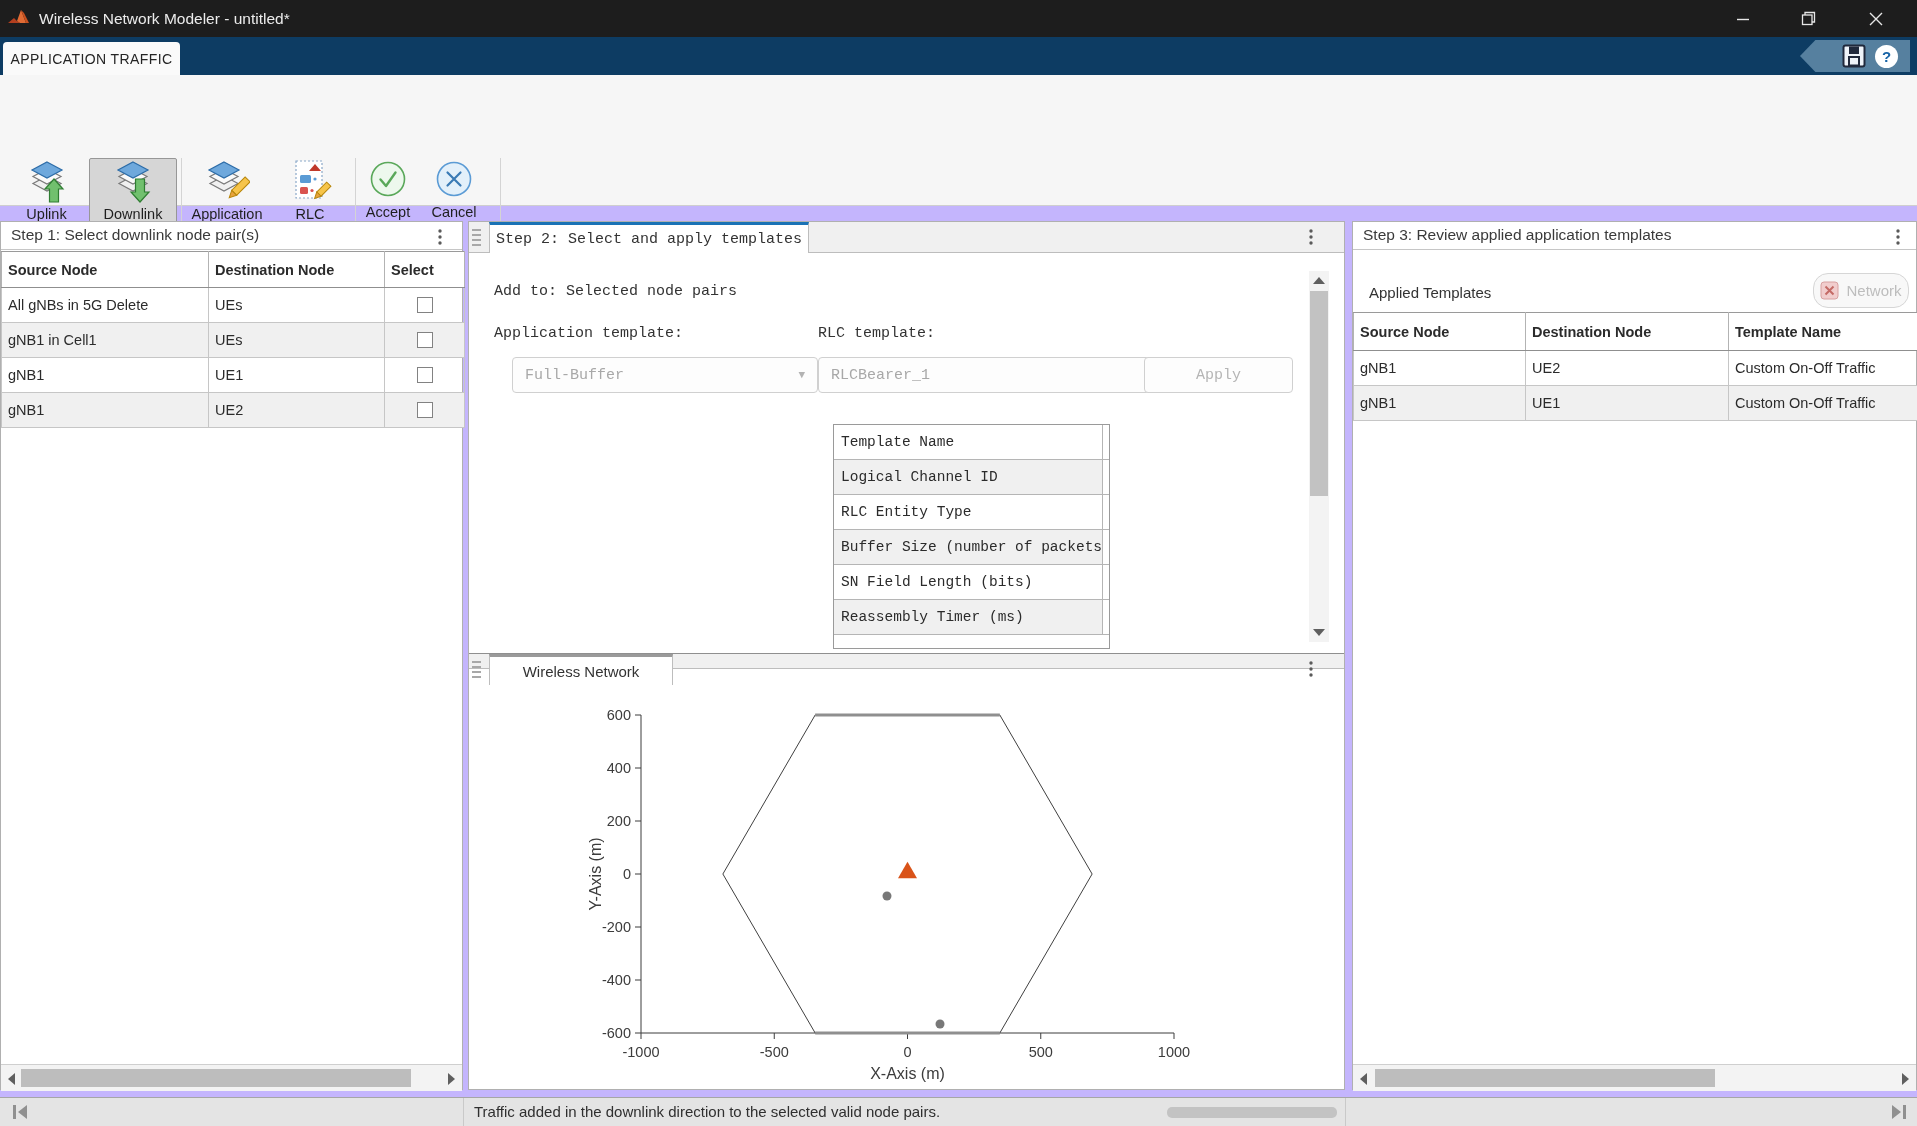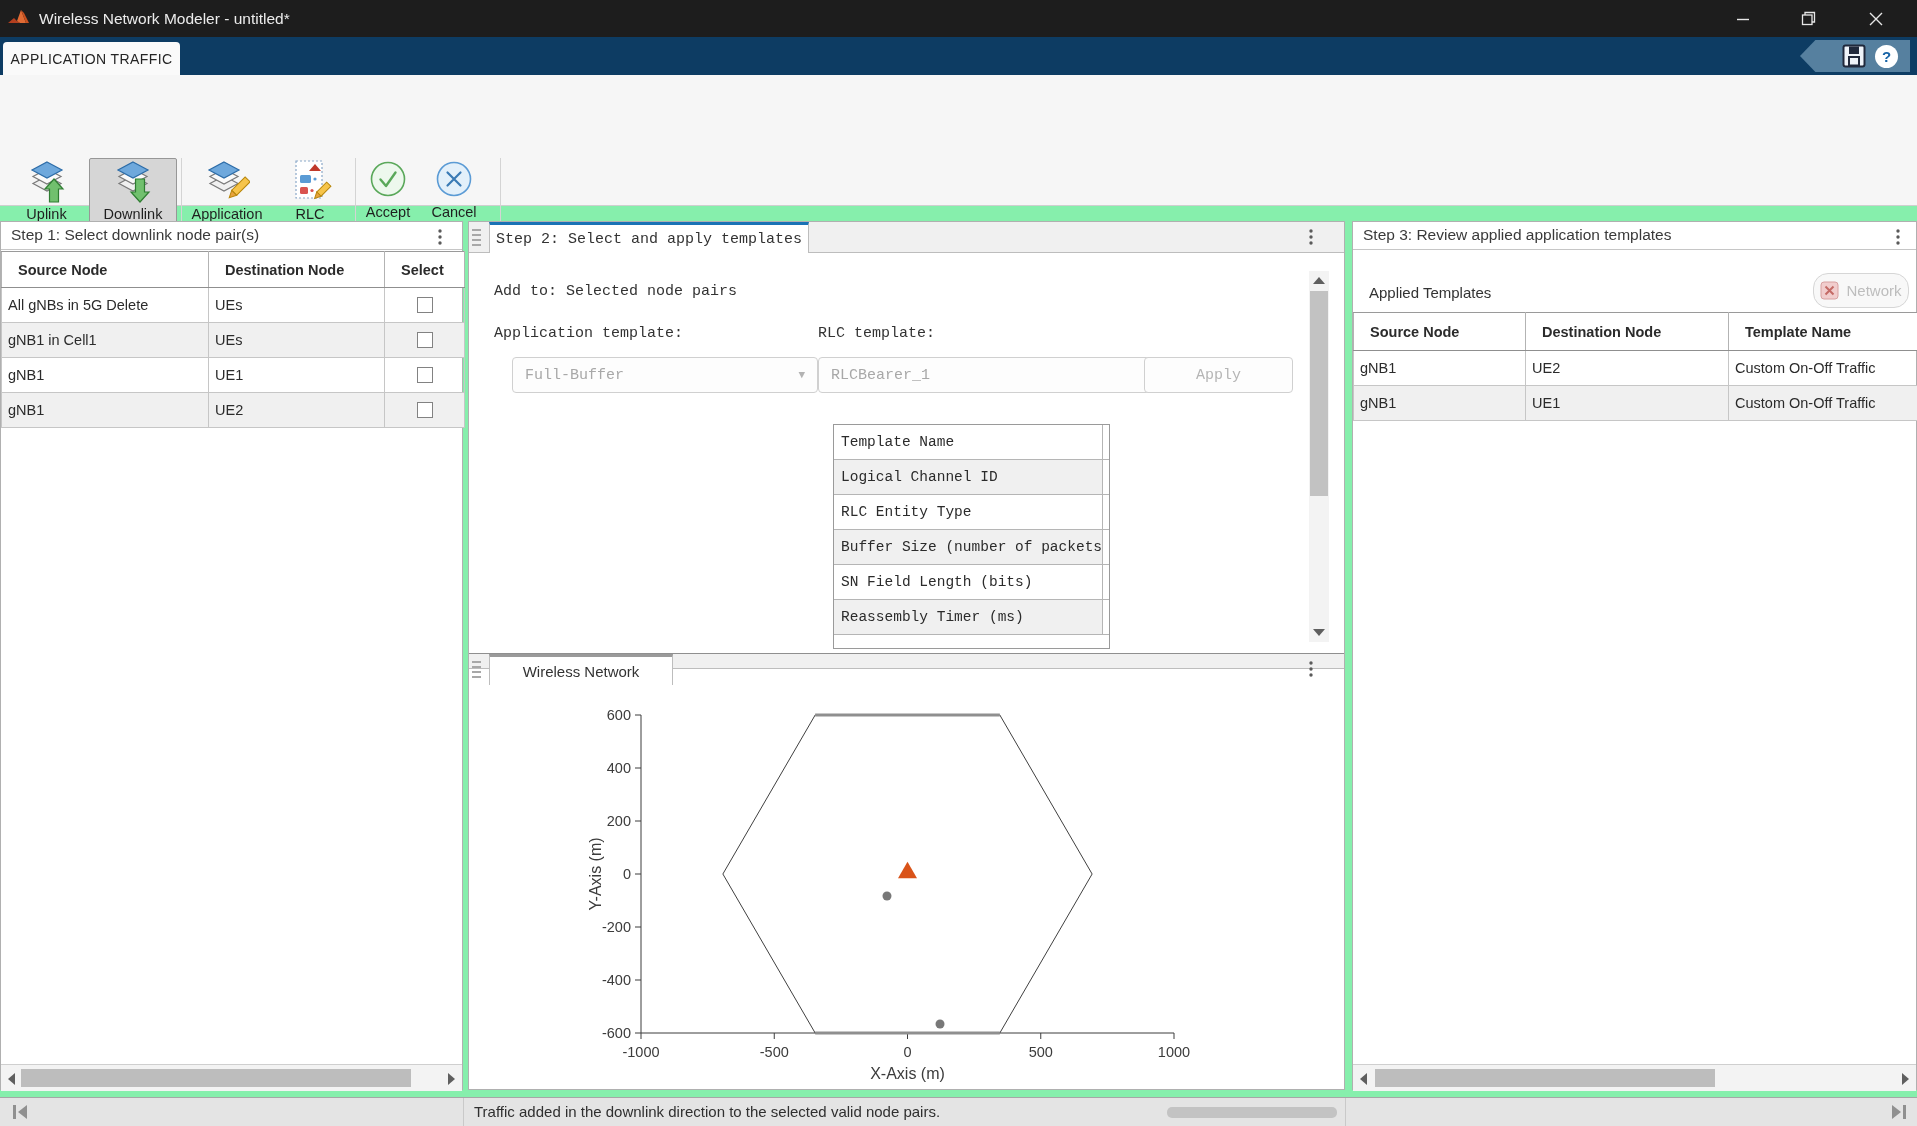"Wireless Network Modeler - untitled*" .app { background: #86efac -> #c4b5fd }
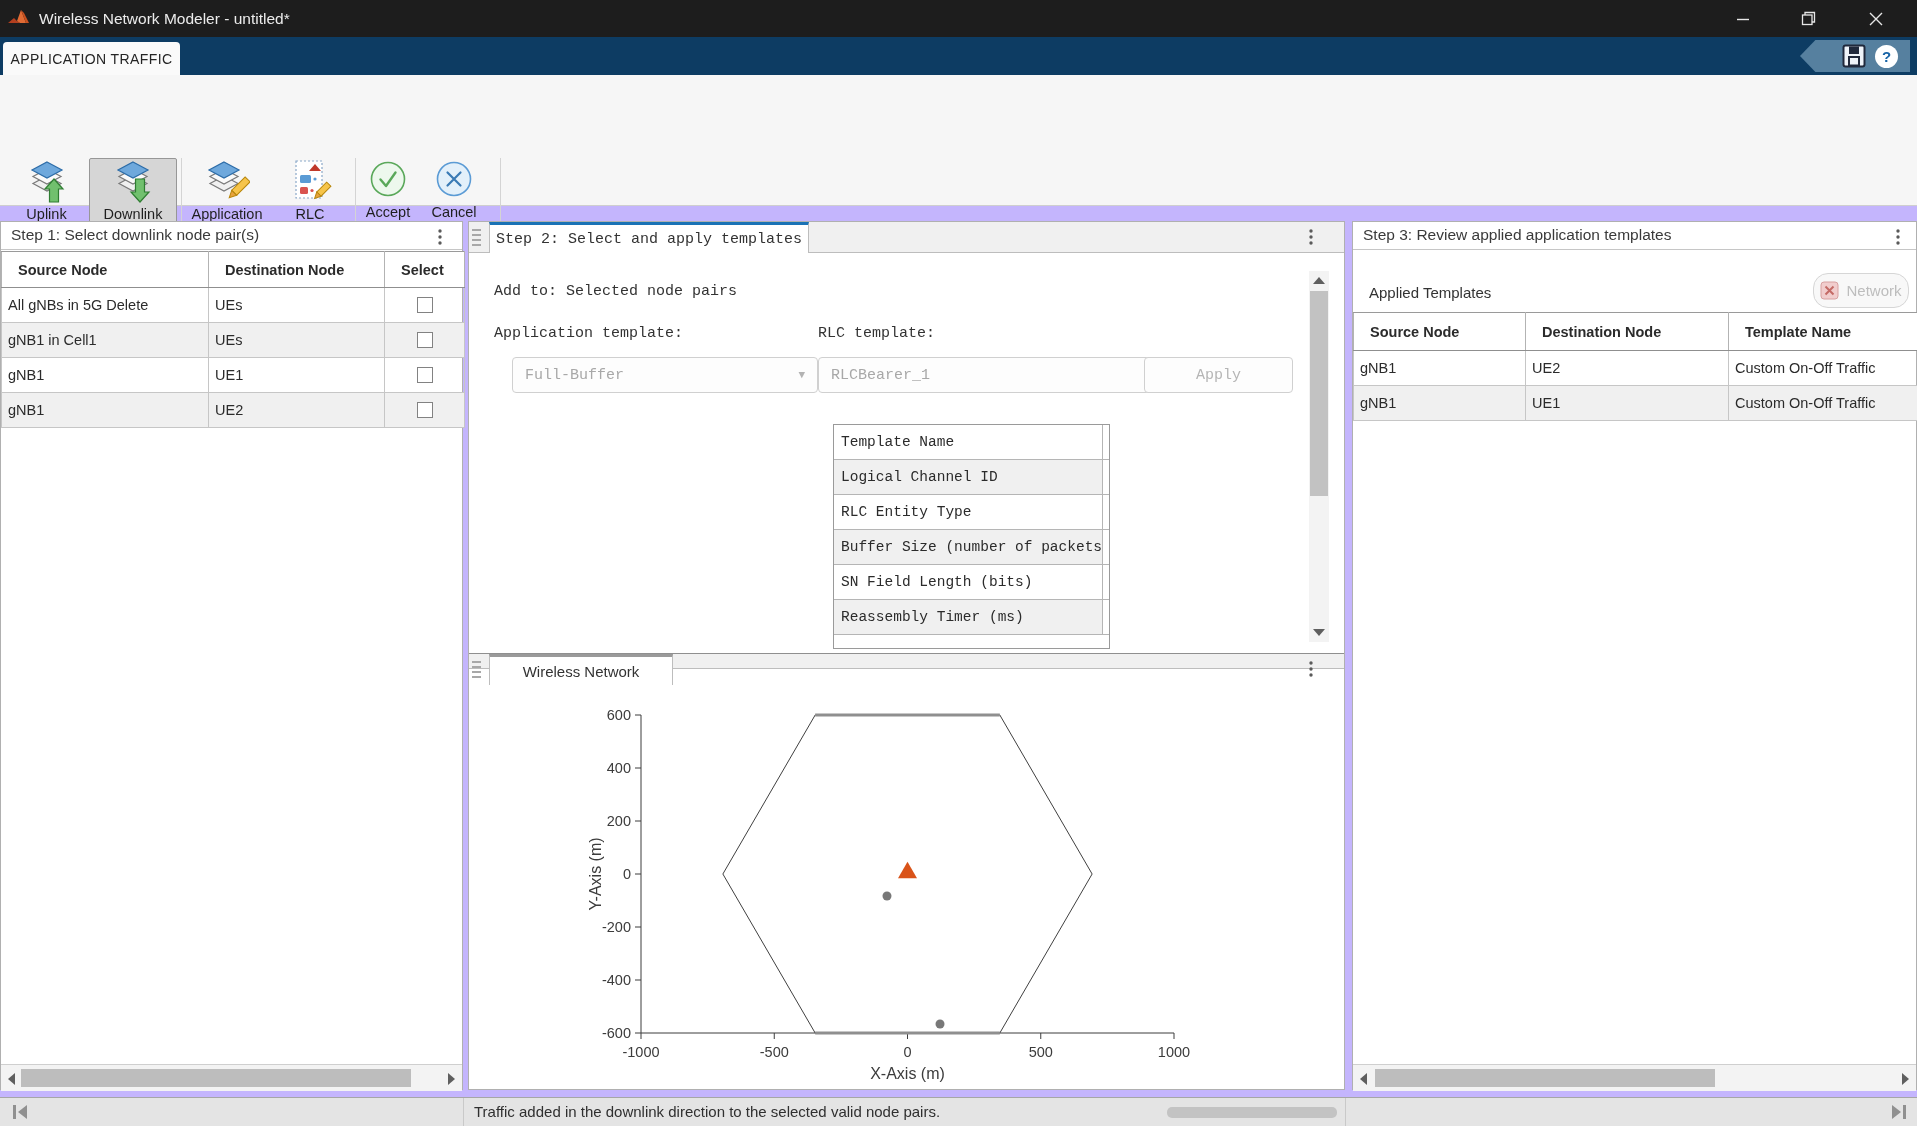"Source Node" table.grid th { padding: 0 16px -> 0 6px }
